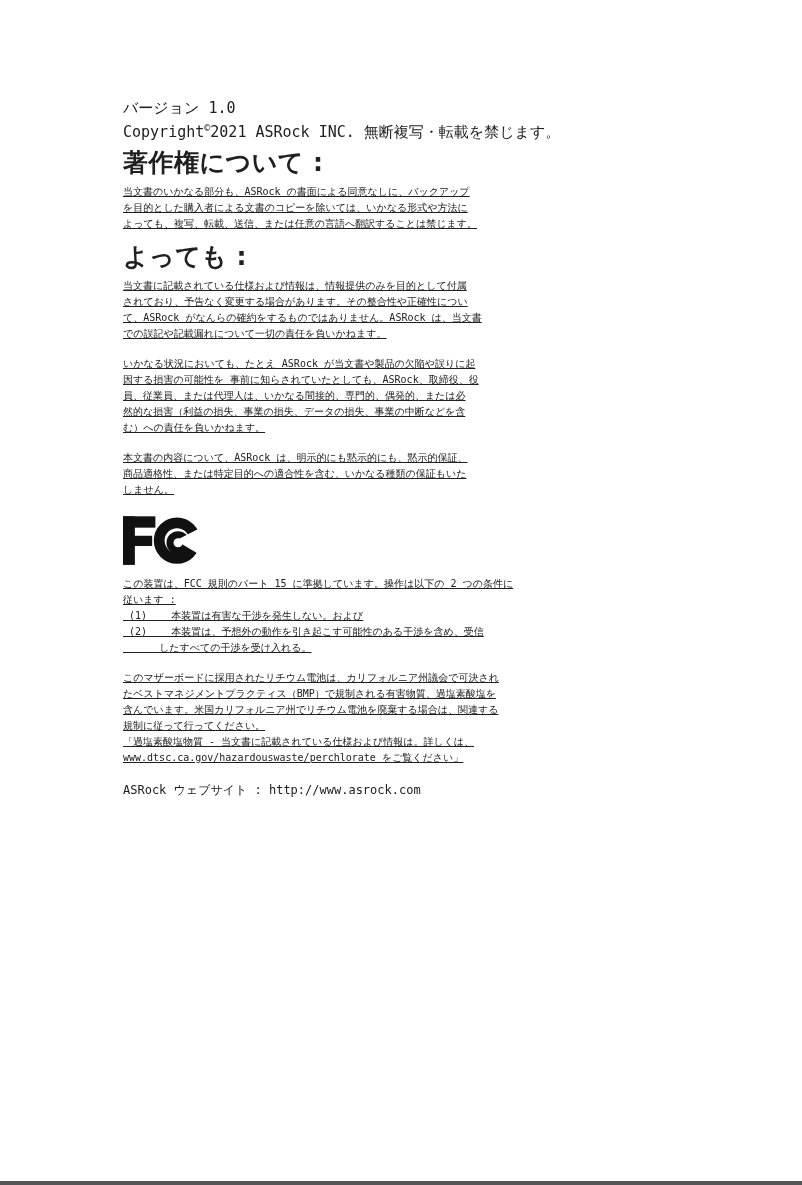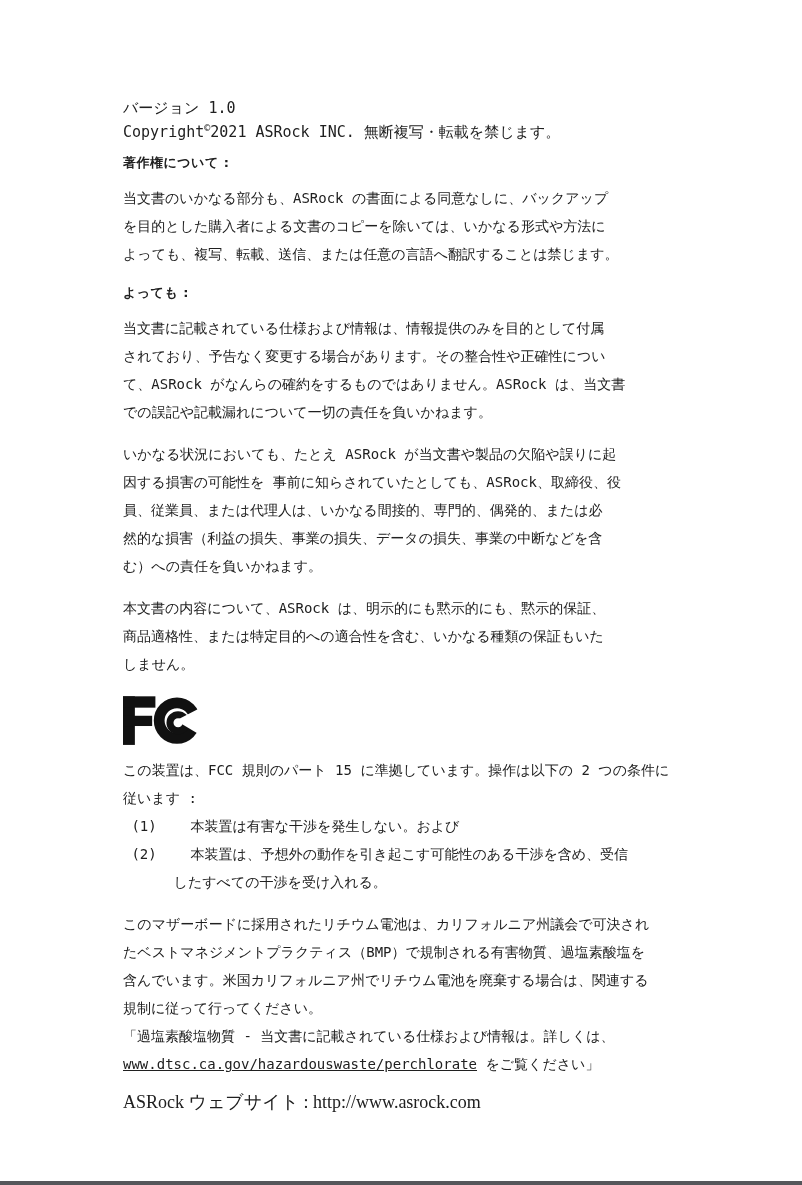"著作権について :" .heading { font-size: 13px -> 25px }
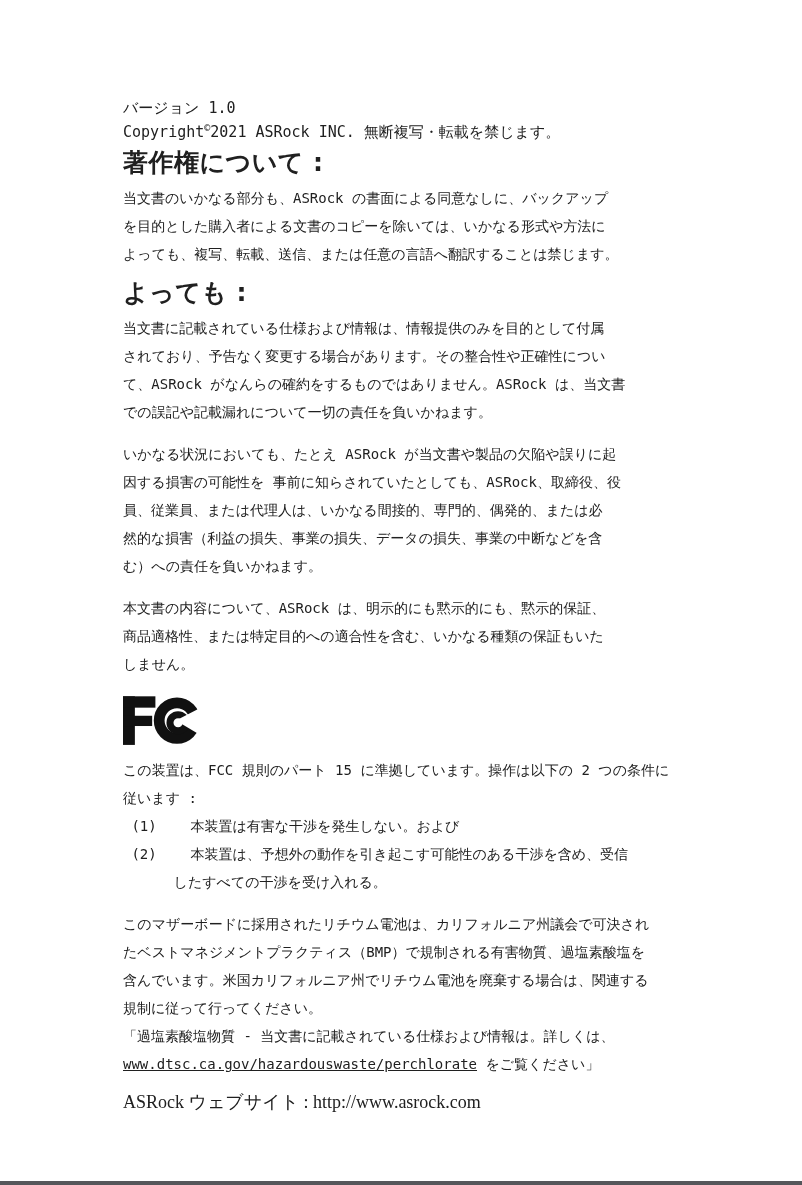"当文書のいかなる部分も、ASRock の書面による同意なしに、バックアップ" .para { font-size: 14px -> 10px; line-height: 28px -> 16px; text-decoration: none -> underline }
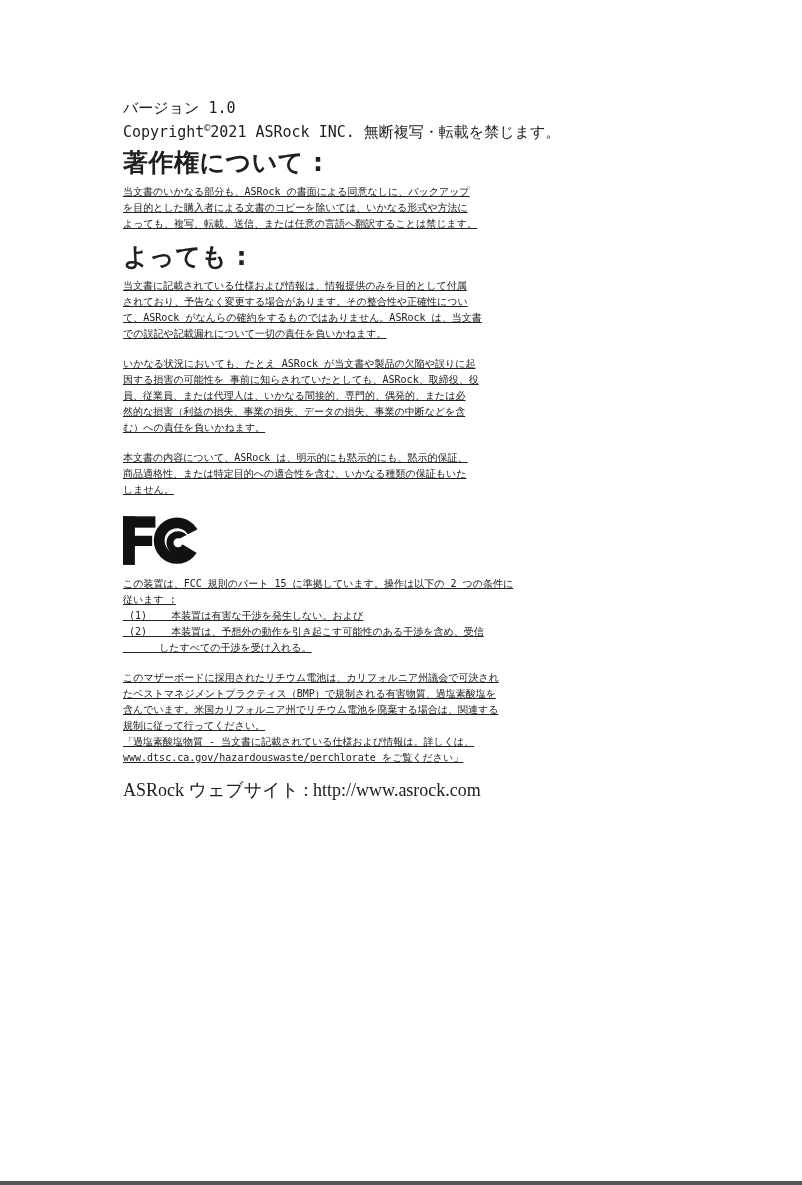"ASRock ウェブサイト : http://www.asrock.com" .website-line { font-family: Liberation Serif, serif -> none; font-size: 18px -> 12px }
